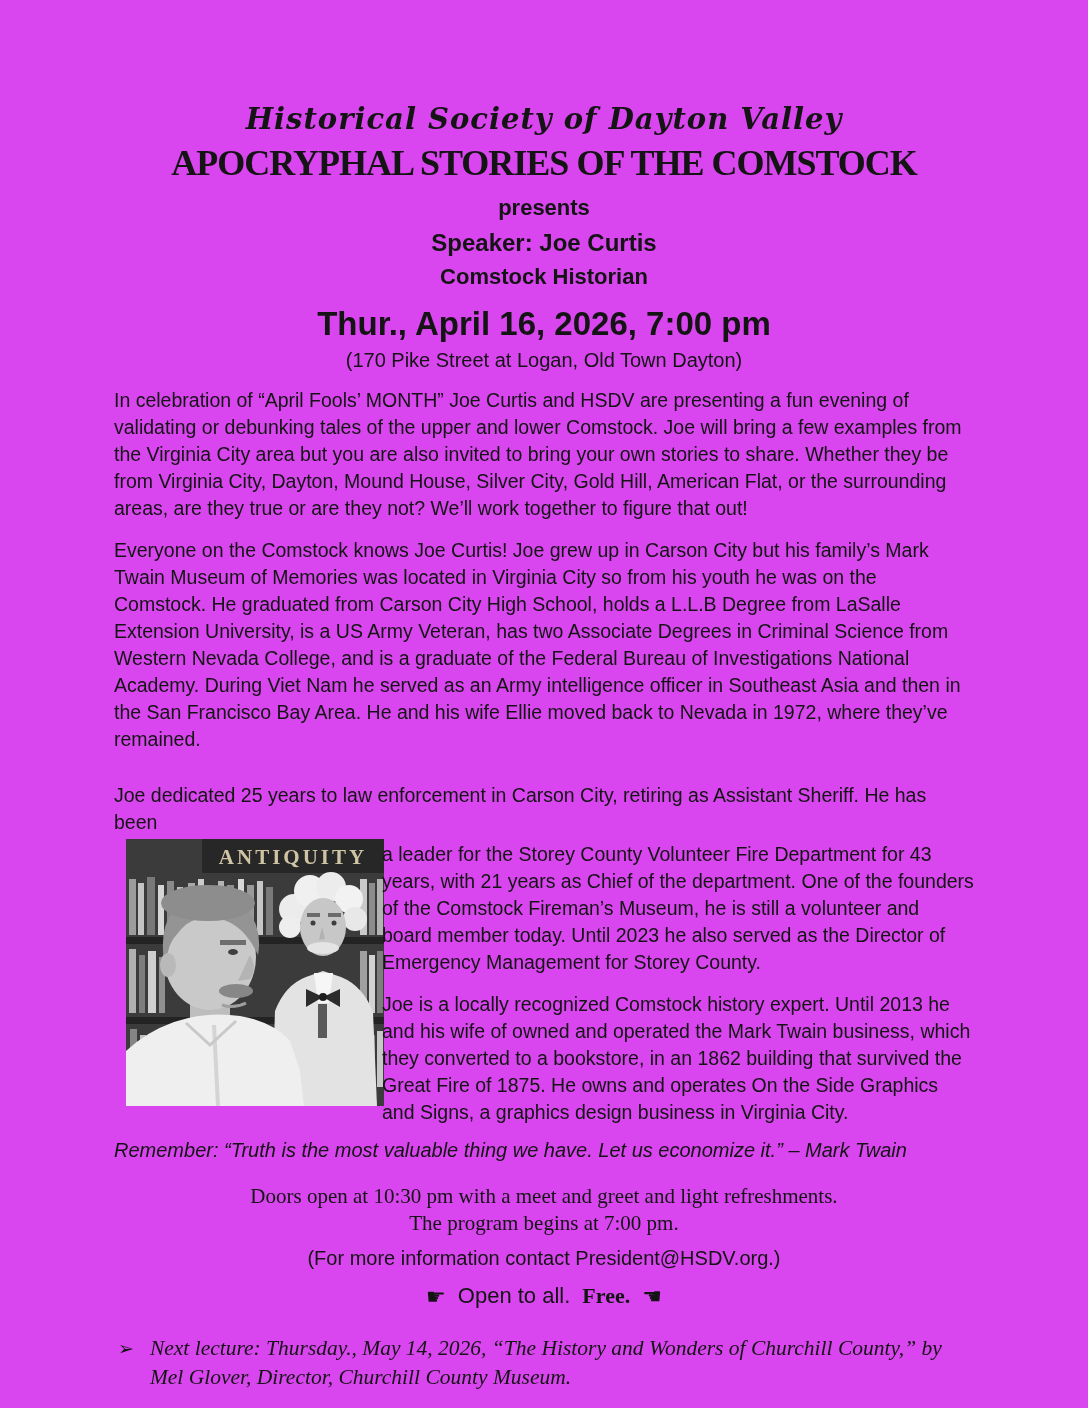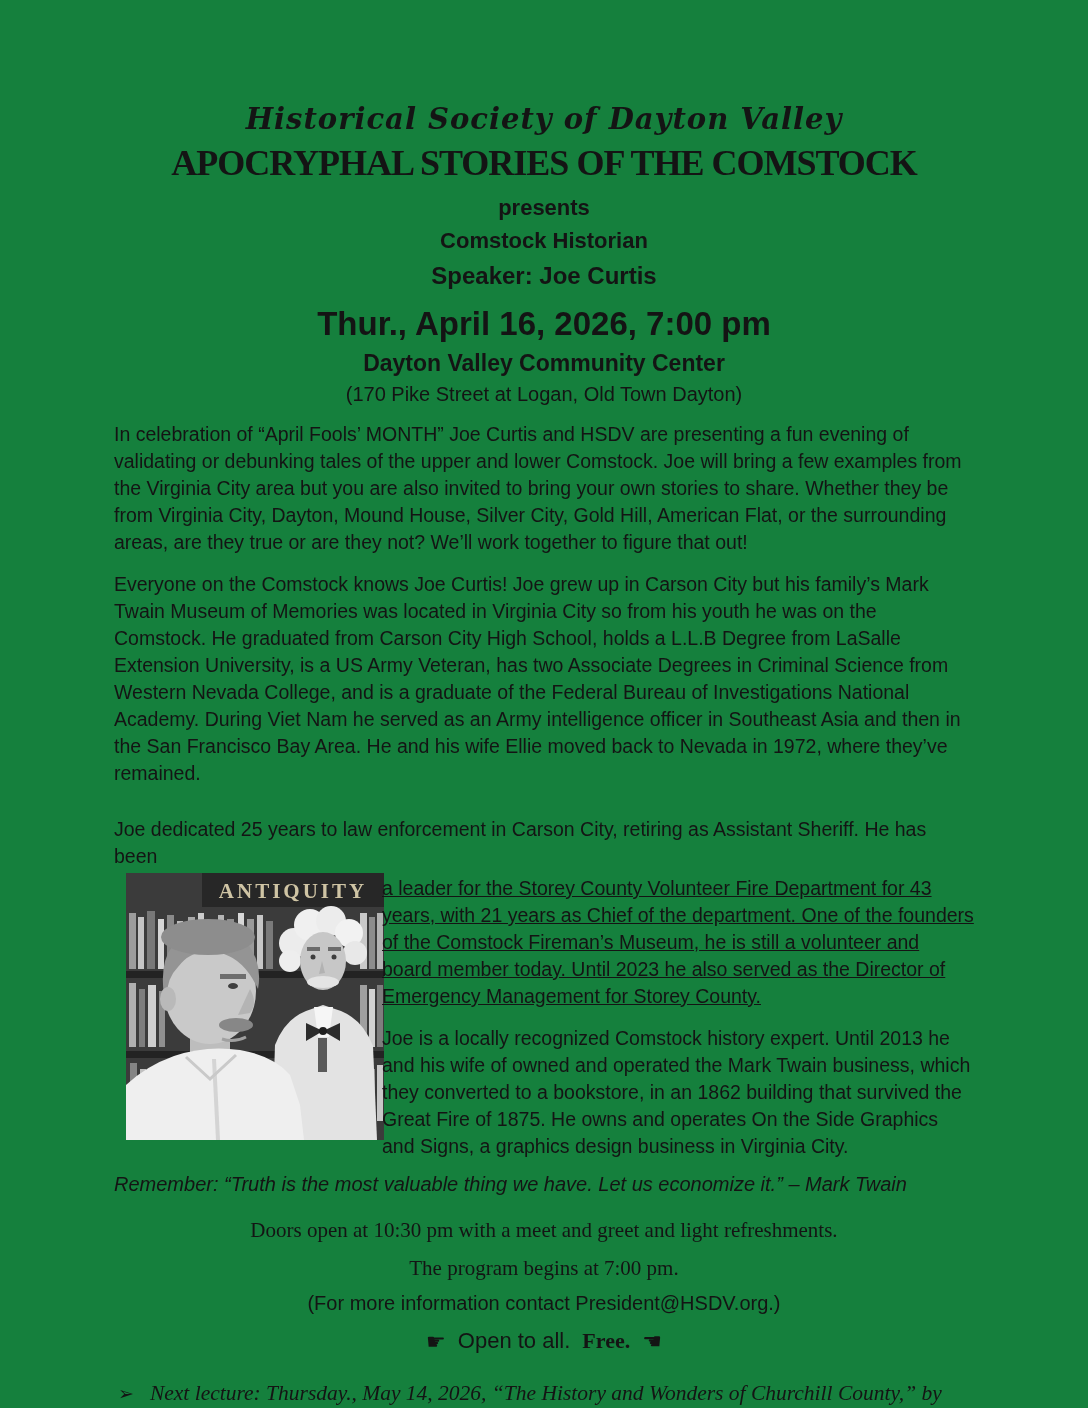"Historical Society of Dayton Valley" .page { background: #15803d -> #d946ef }
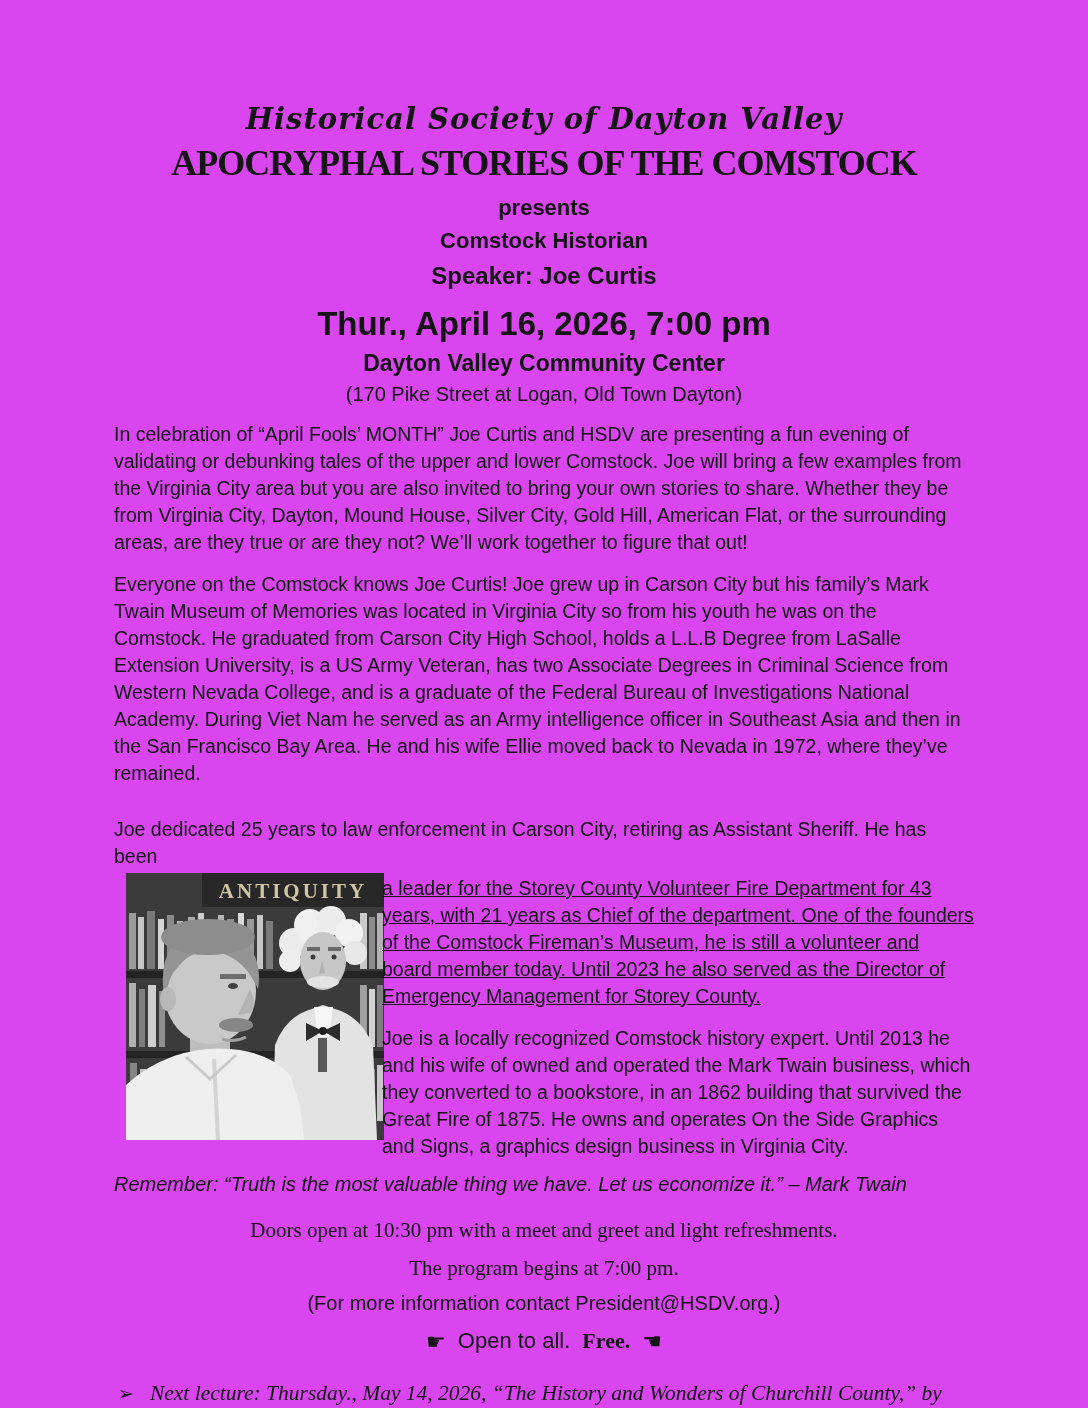"Comstock Historian" div.center { order: before "Speaker: Joe Curtis" -> after "Speaker: Joe Curtis" }
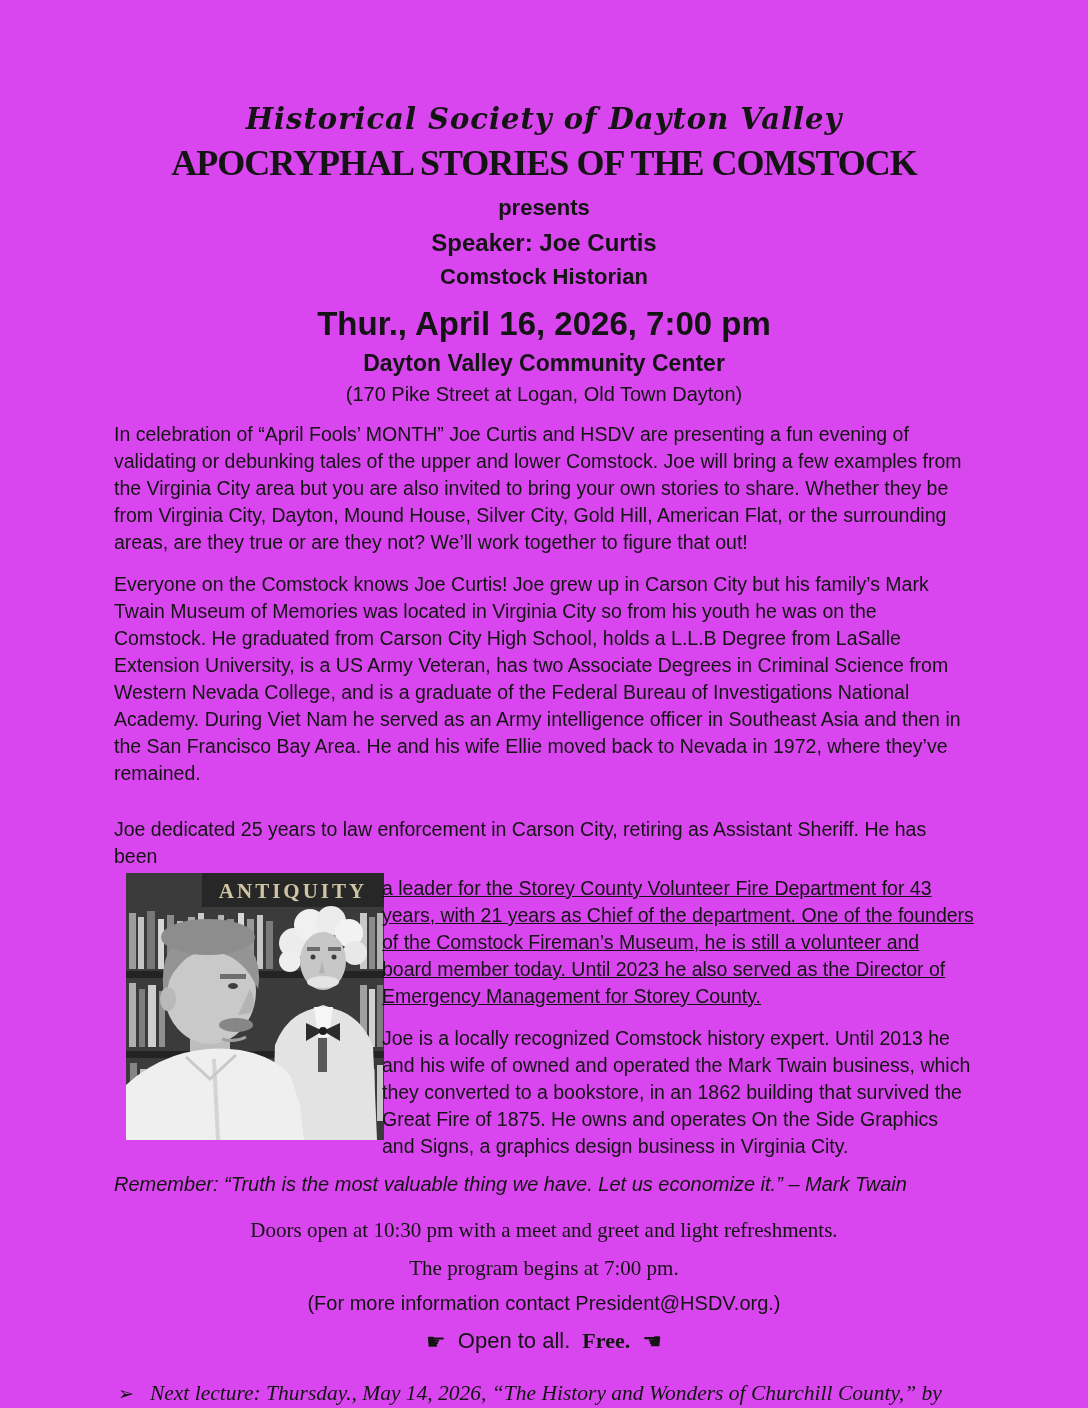"Dayton Valley Community Center" div.center { html: <div>Dayton Valley Community Center</div> -> none }
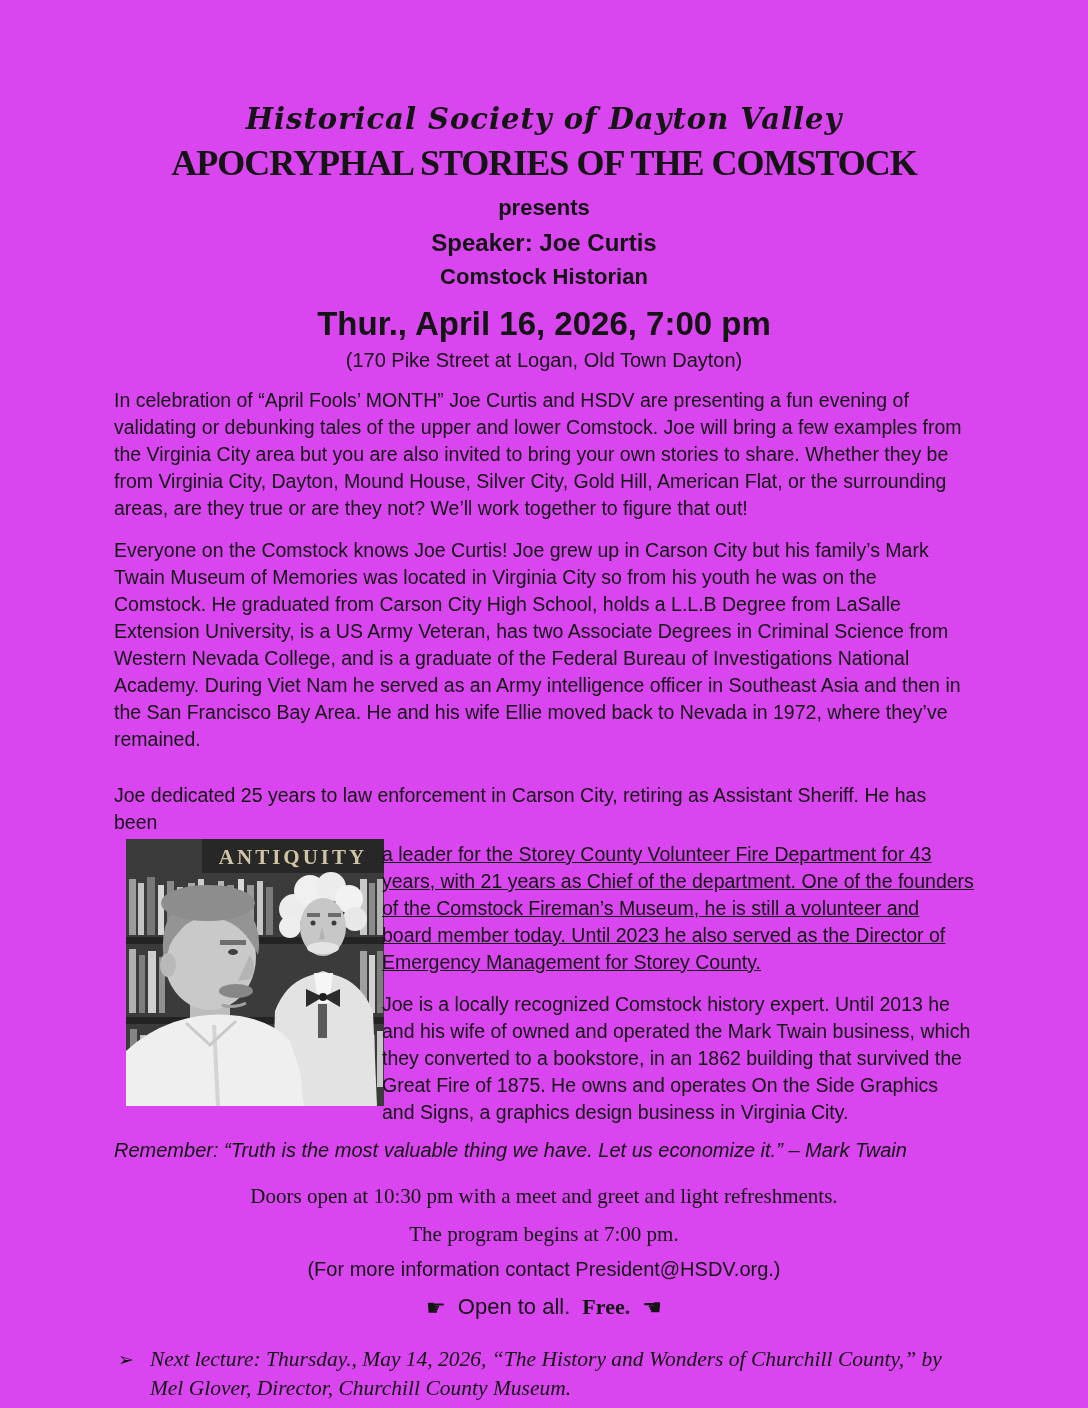"a leader for the Storey" .bio-text .body-par:first-child { text-decoration: underline -> none }
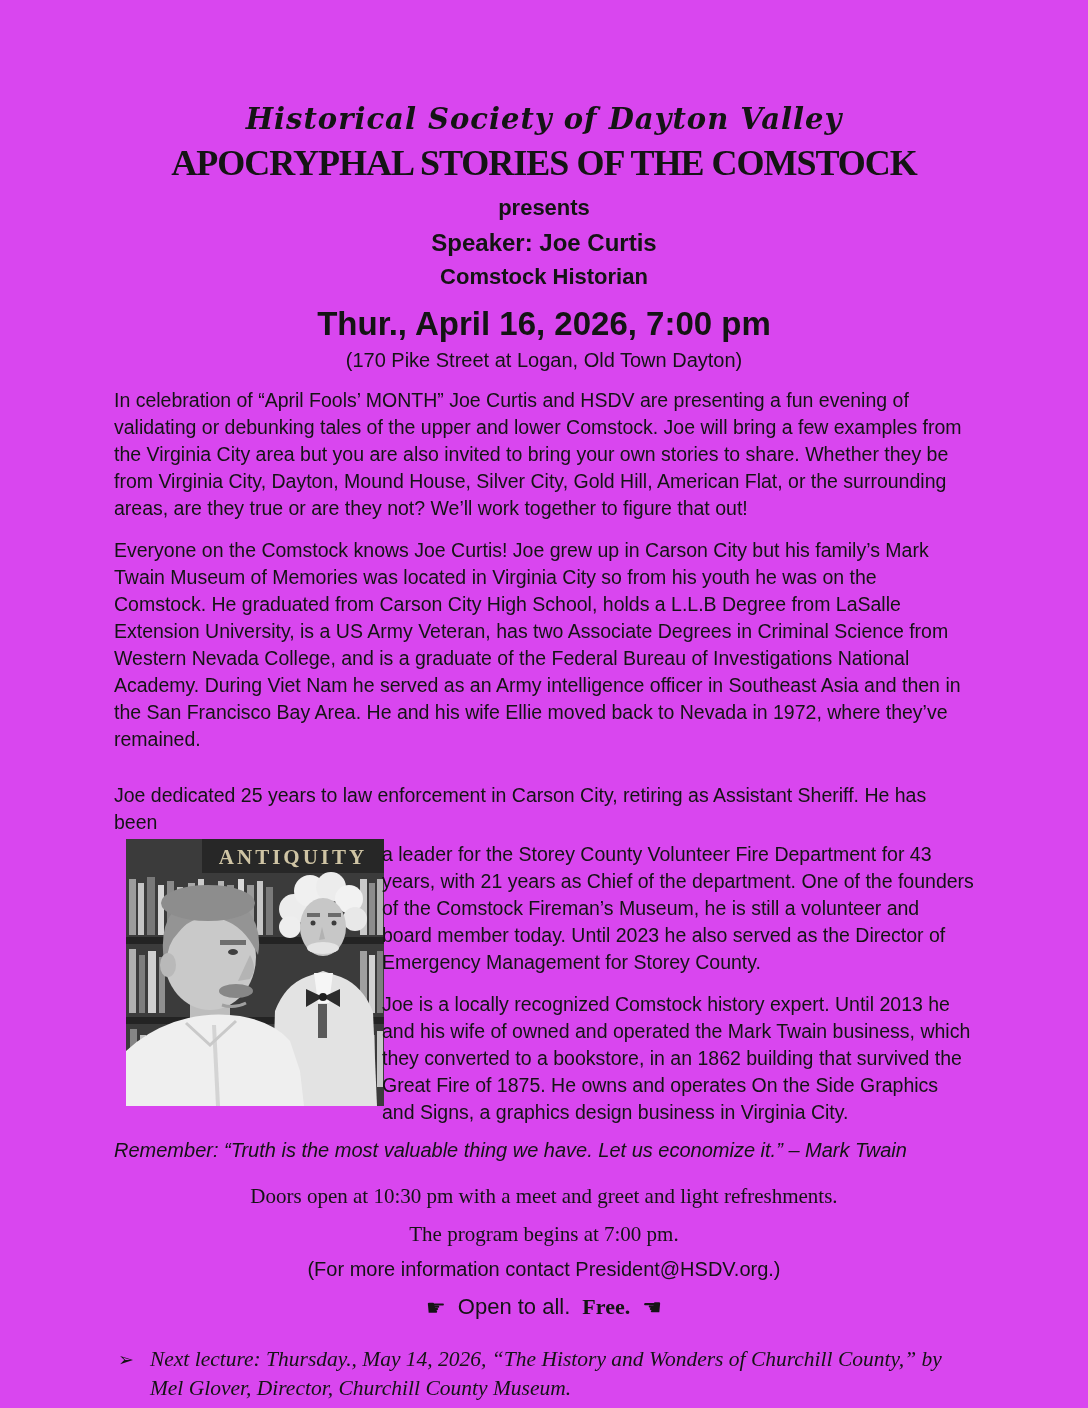"The program begins at 7:00" .program-line { margin-top: 13px -> 2px }
